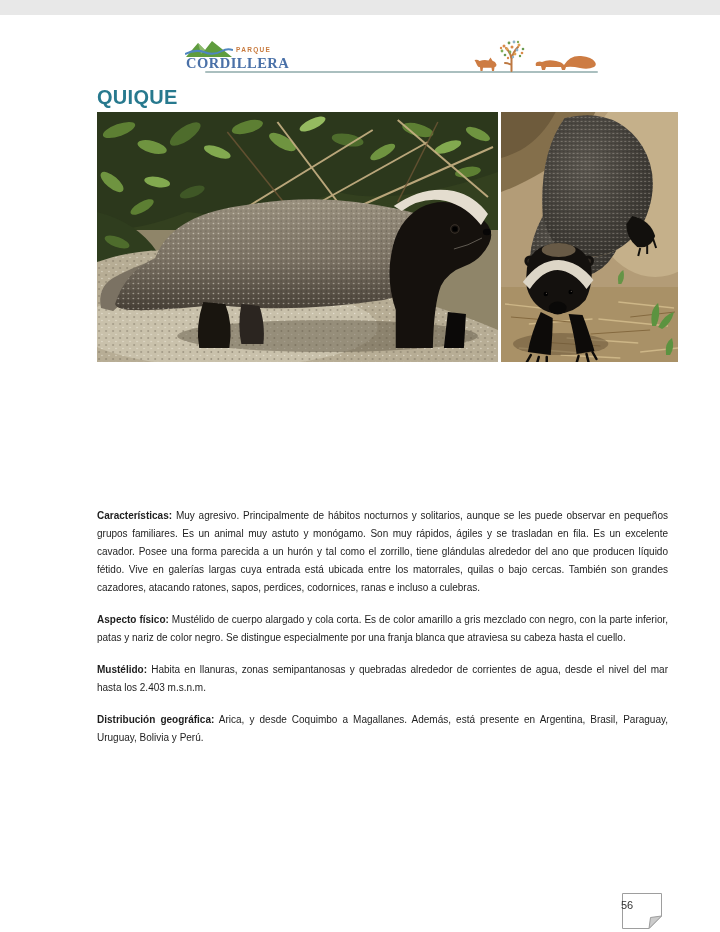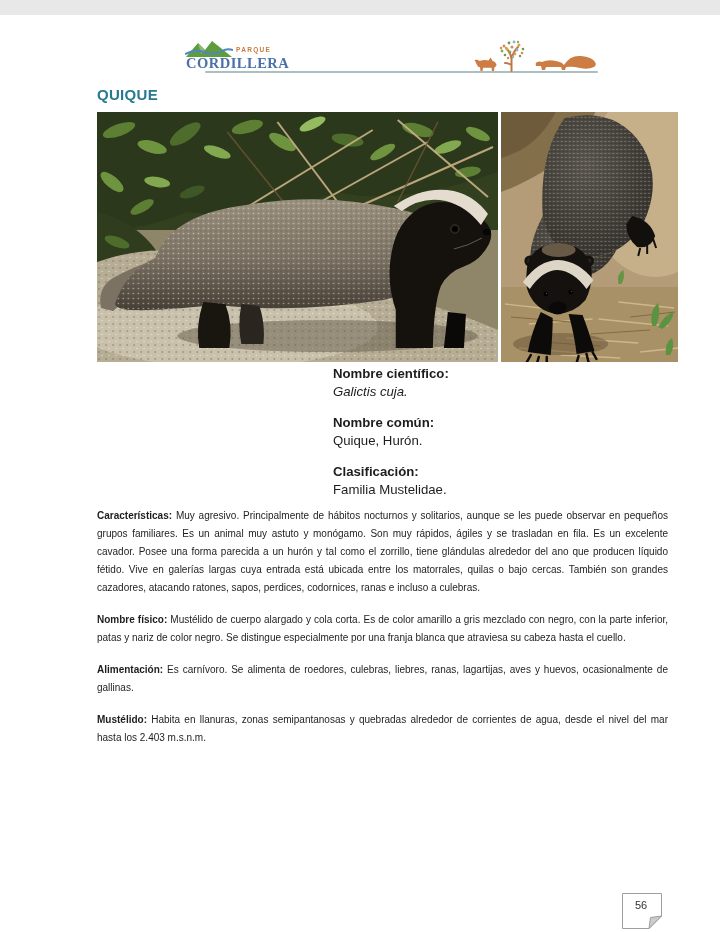"QUIQUE" .title { font-size: 15px -> 20px }
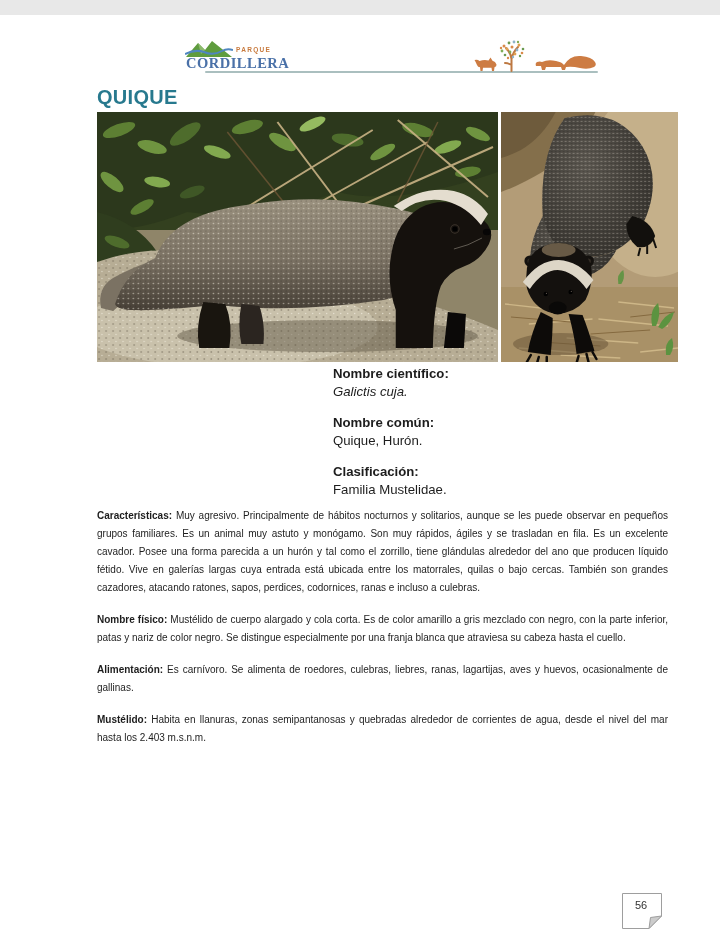"Nombre científico:" div.info { html: <div> <div> <div>Nombre científico:</div> <div>Galictis cuja.</div> </div> <div> <div>Nombre común:</div> <div>Quique, Hurón.</div> </div> <div> <div>Clasificación:</div> <div>Familia Mustelidae.</div> </div> </div> -> none }
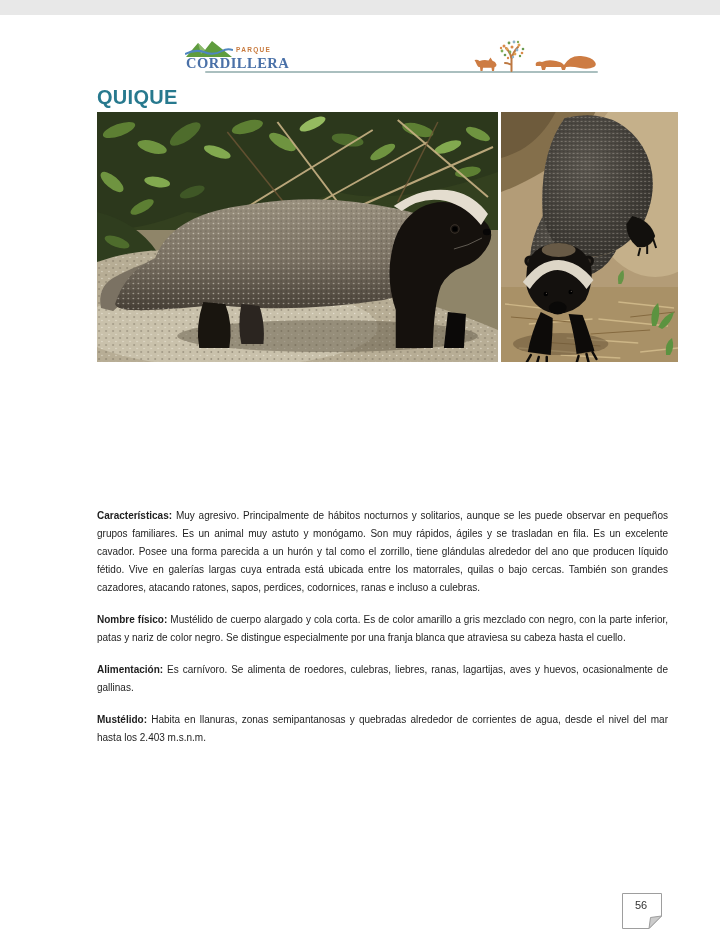"Nombre físico:" b { text: Nombre -> Aspecto }
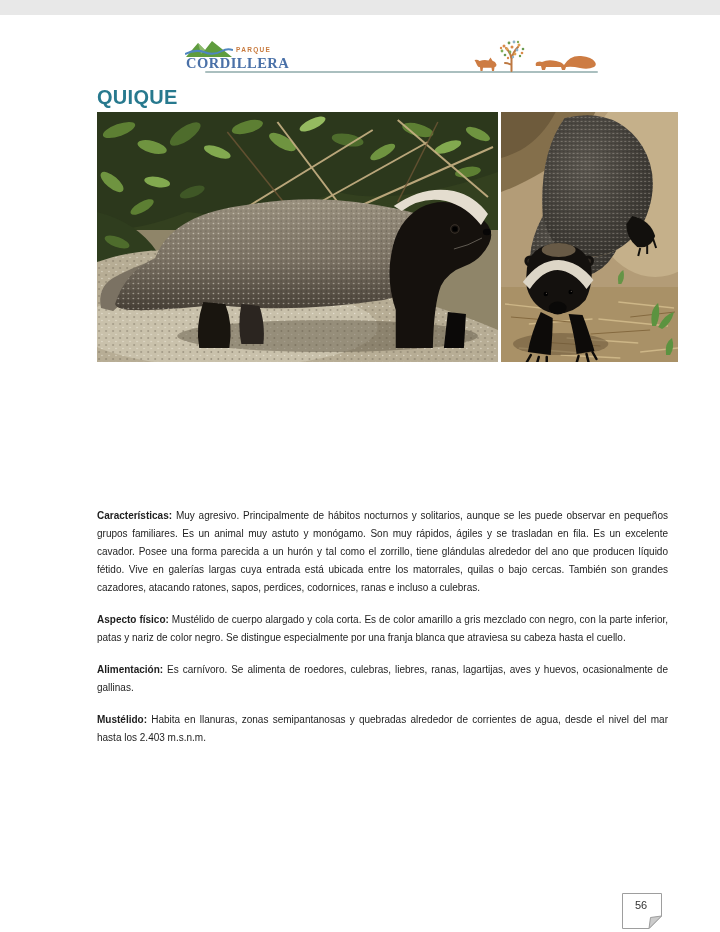"Alimentación: Es carnívoro. Se alimenta" p { html: <p><b>Alimentación:</b> <span>Es carnívoro. Se alimenta de roedores, culebras, liebres, ranas, lagartijas, aves y huevos, ocasionalmente de gallinas.</span></p> -> none }
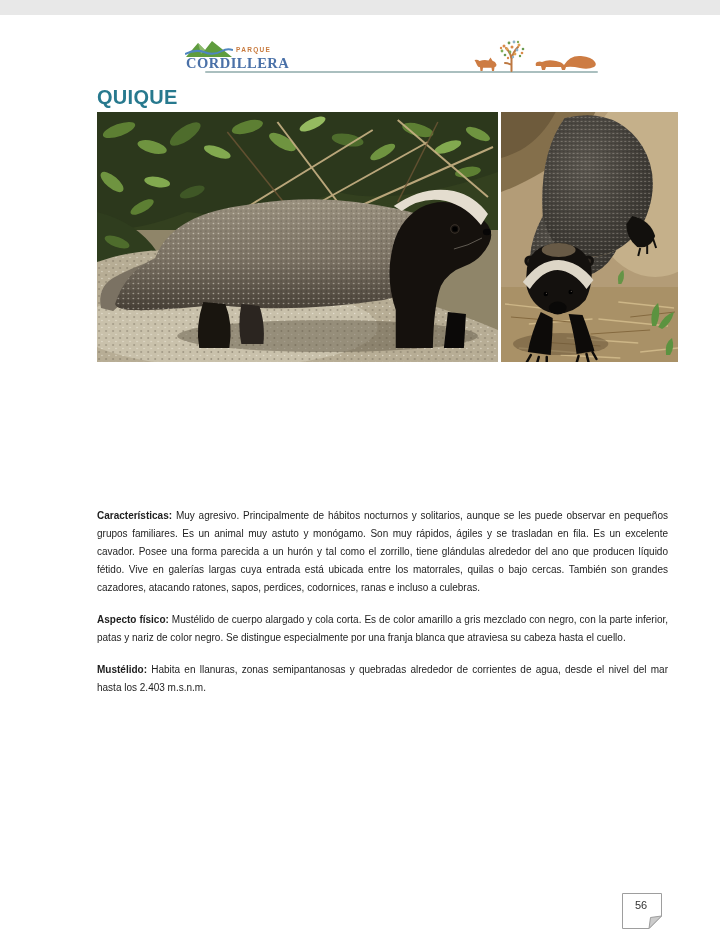"Distribución geográfica: Arica, y desde" p { html: none -> <p><b>Distribución geográfica:</b> <span>Arica, y desde Coquimbo a Magallanes. Además, está presente en Argentina, Brasil, Paraguay, Uruguay, Bolivia y Perú.</span></p> }
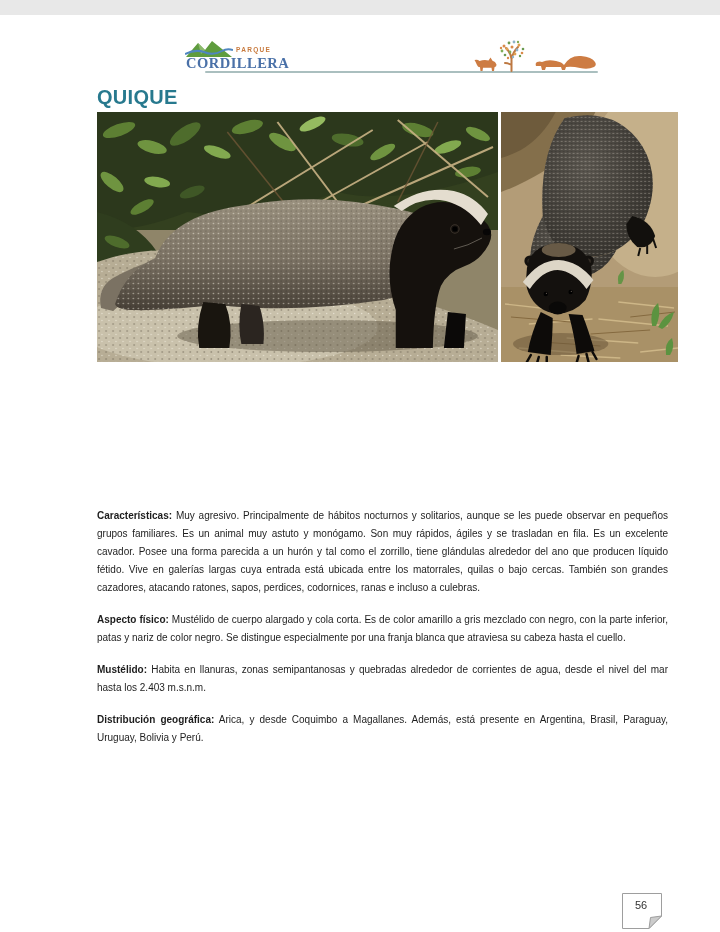"56" .page-num { text-align: center -> left }
